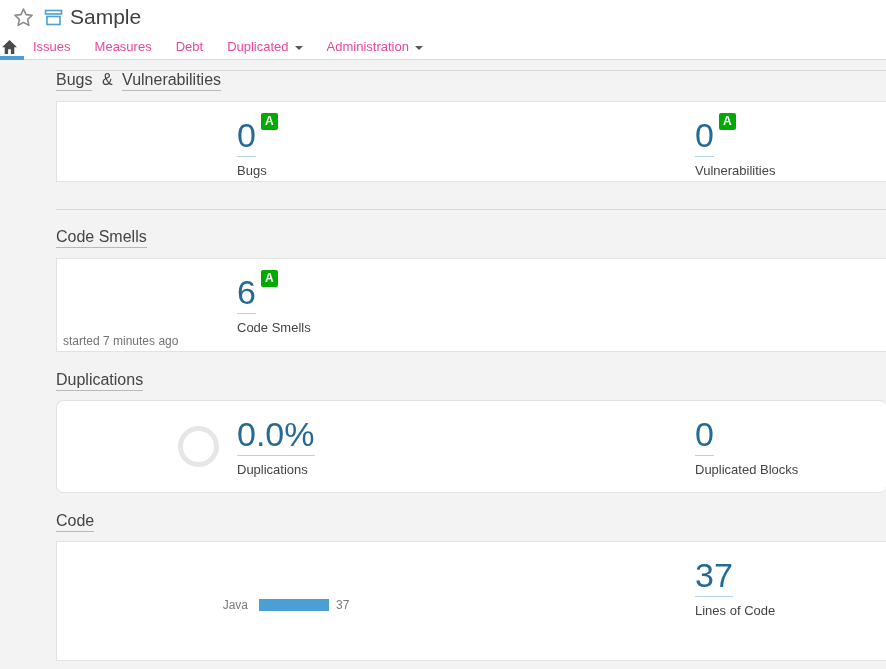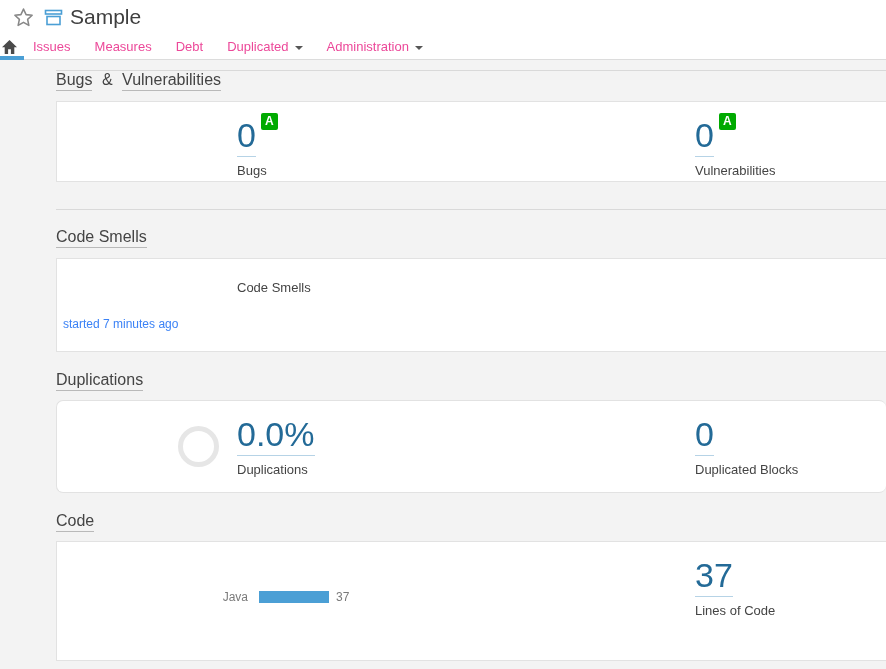"6 A" div.measure-value { html: none -> <div> <span>6</span><span>A</span> </div> }
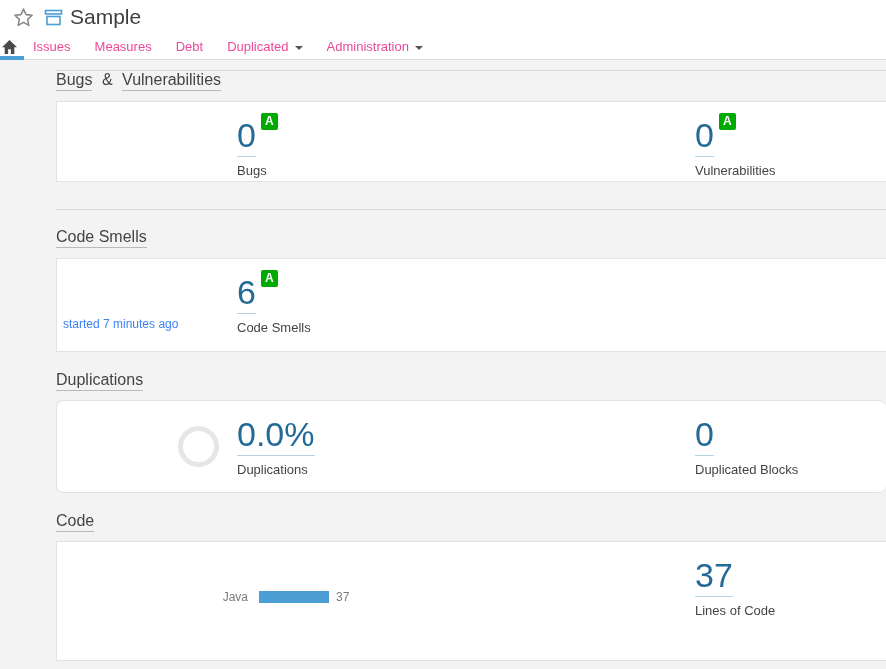"started 7 minutes ago" .card-note { bottom: 20px -> 3px; color: #3b82f6 -> #737373 }
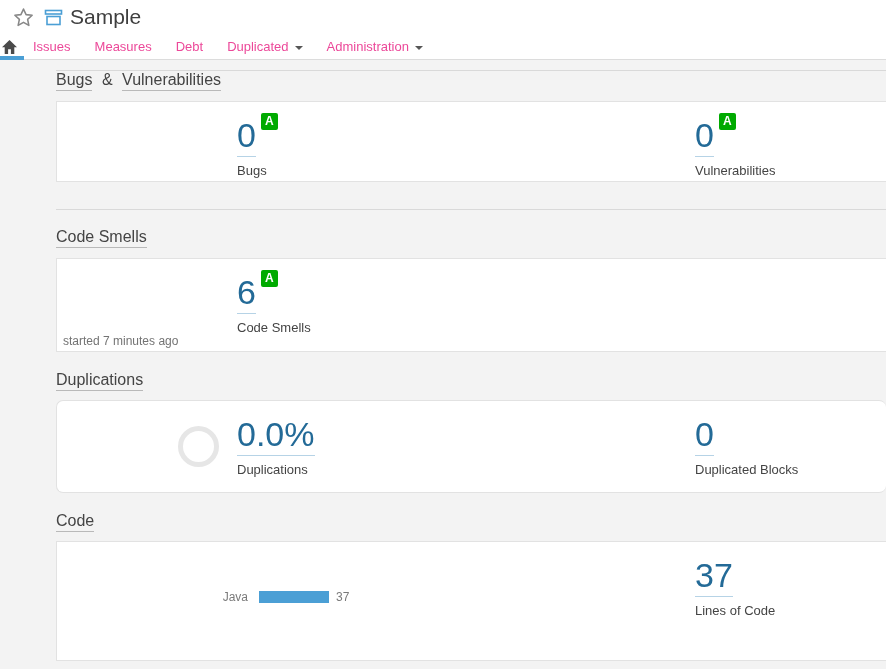"Java" .lang-row { top: 48px -> 56px }
